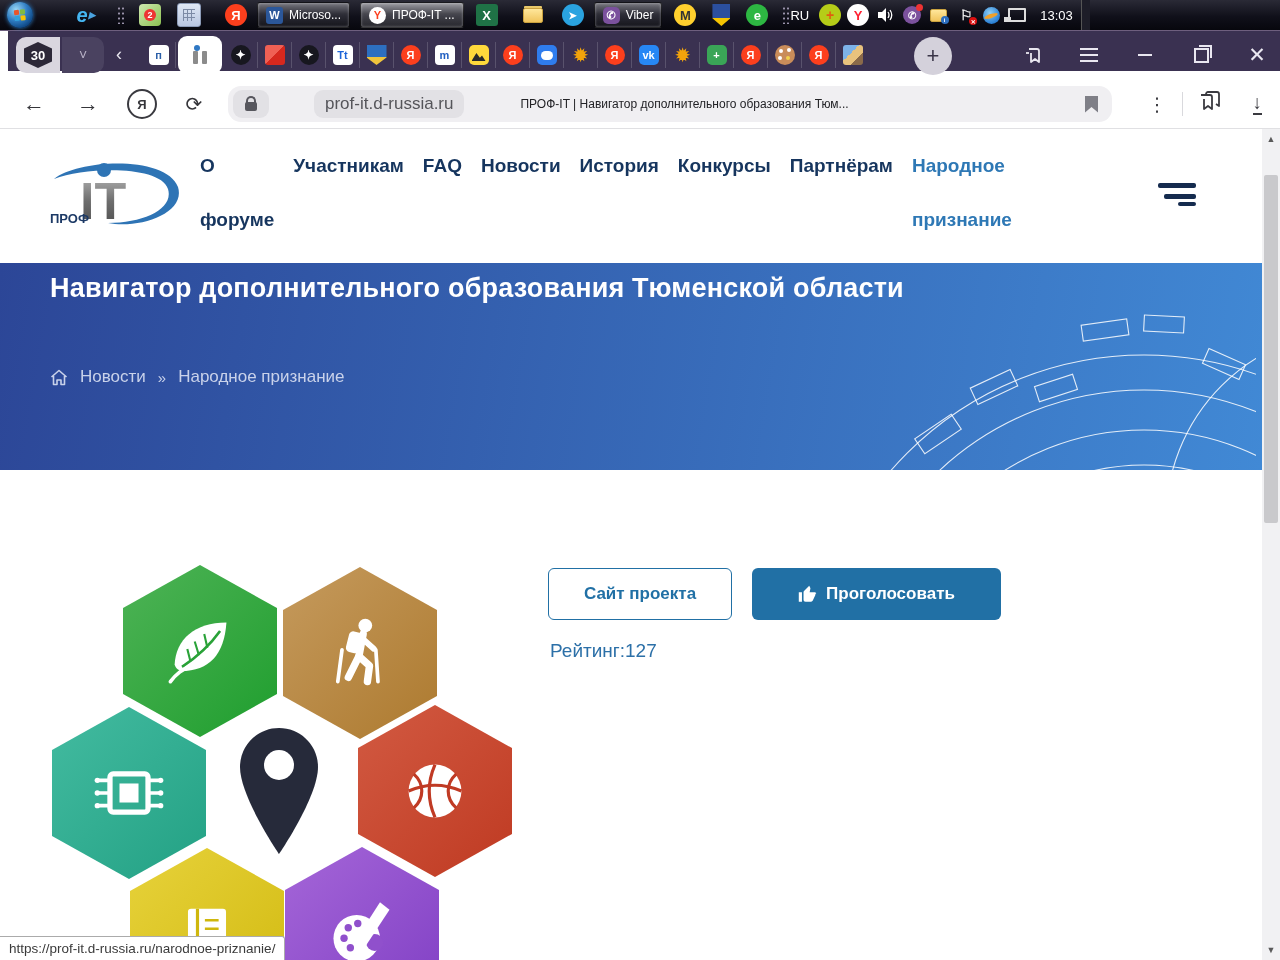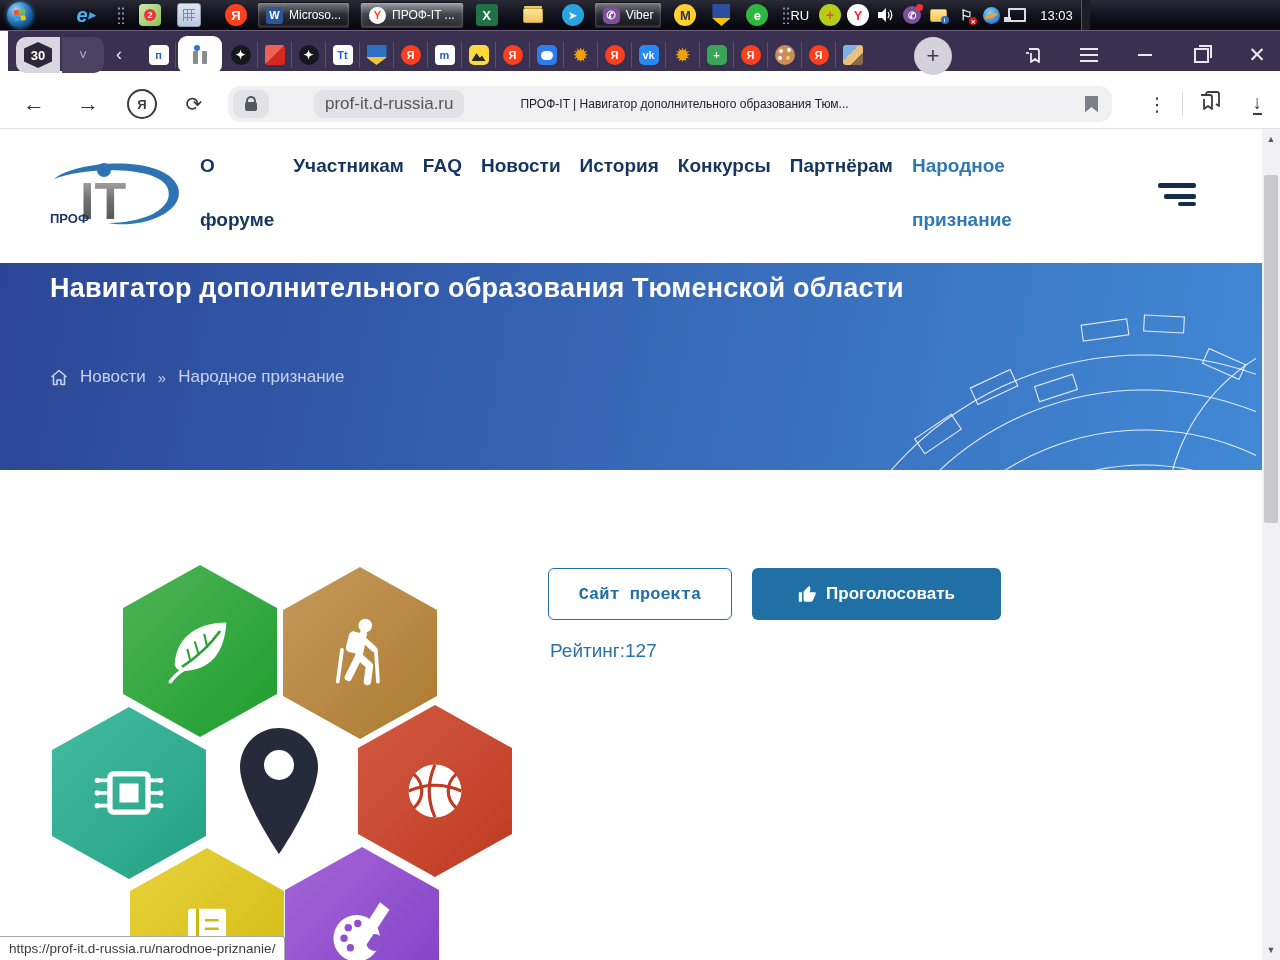"Сайт проекта" button.btn { font-family: Liberation Mono, monospace -> none }
